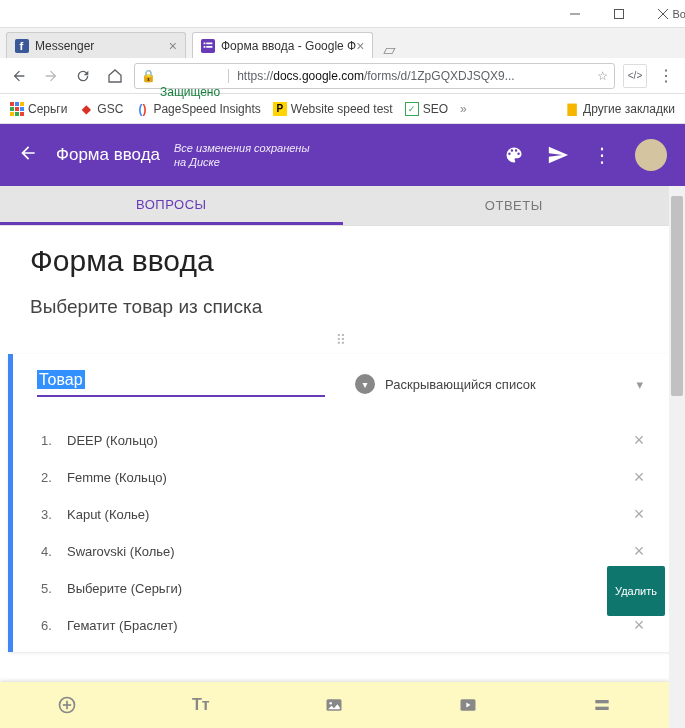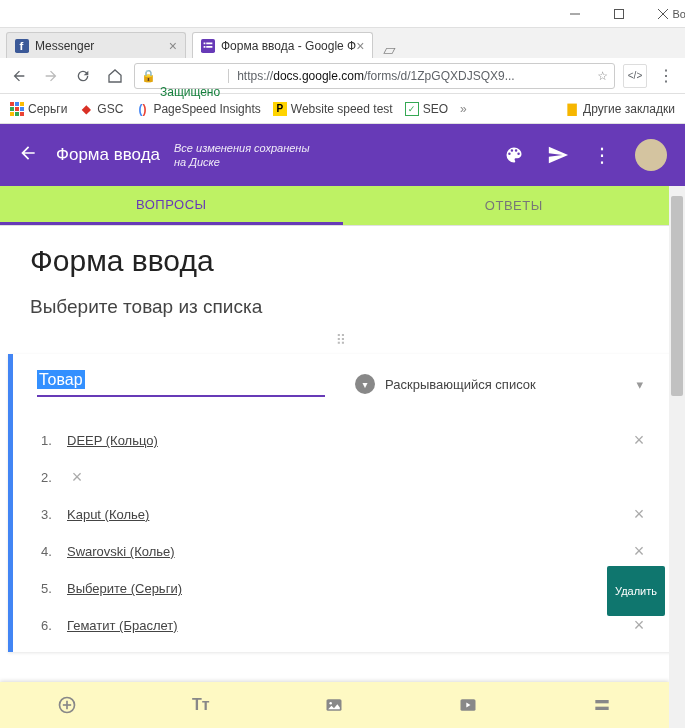"ВОПРОСЫ" .qa-tabs { background: #bef264 -> #e5e5e5 }
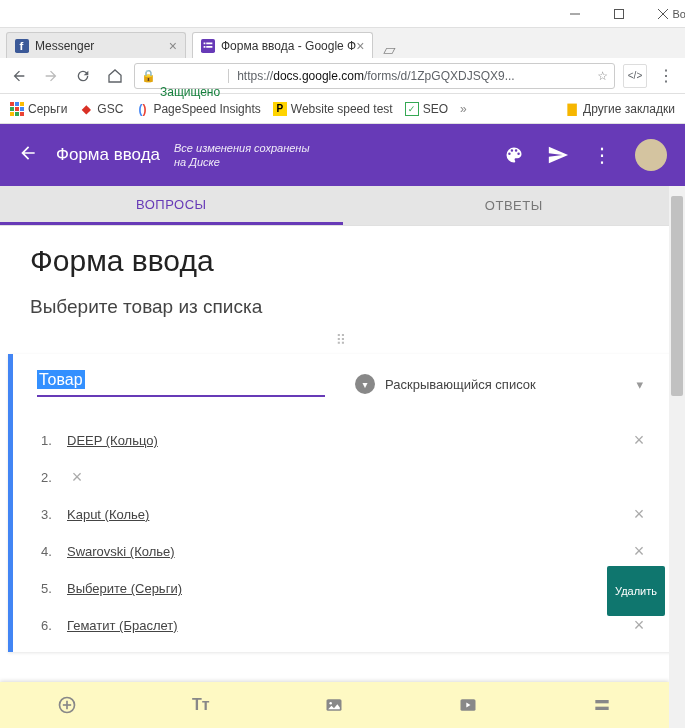"DEEP (Кольцо)" .opt-text { text-decoration: underline -> none }
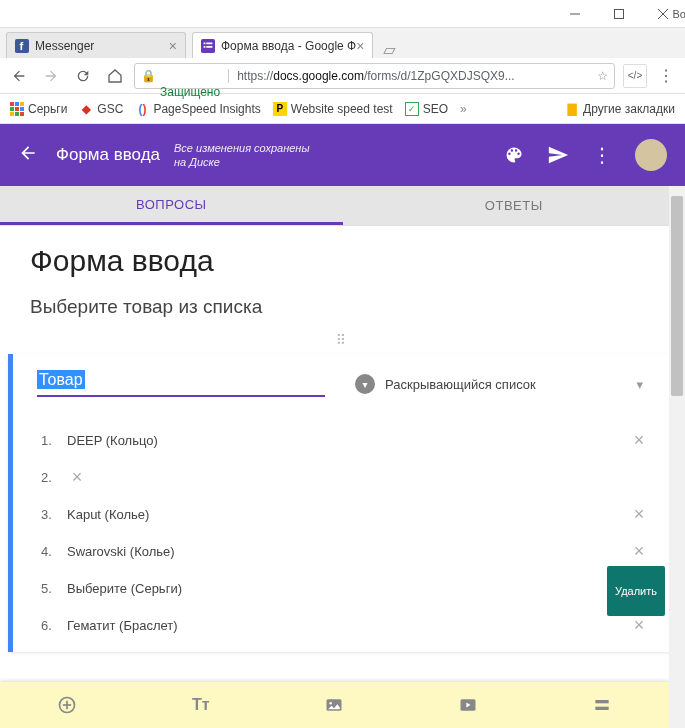"Femme (Кольцо)" span.opt-text { html: none -> <span>Femme (Кольцо)</span> }
